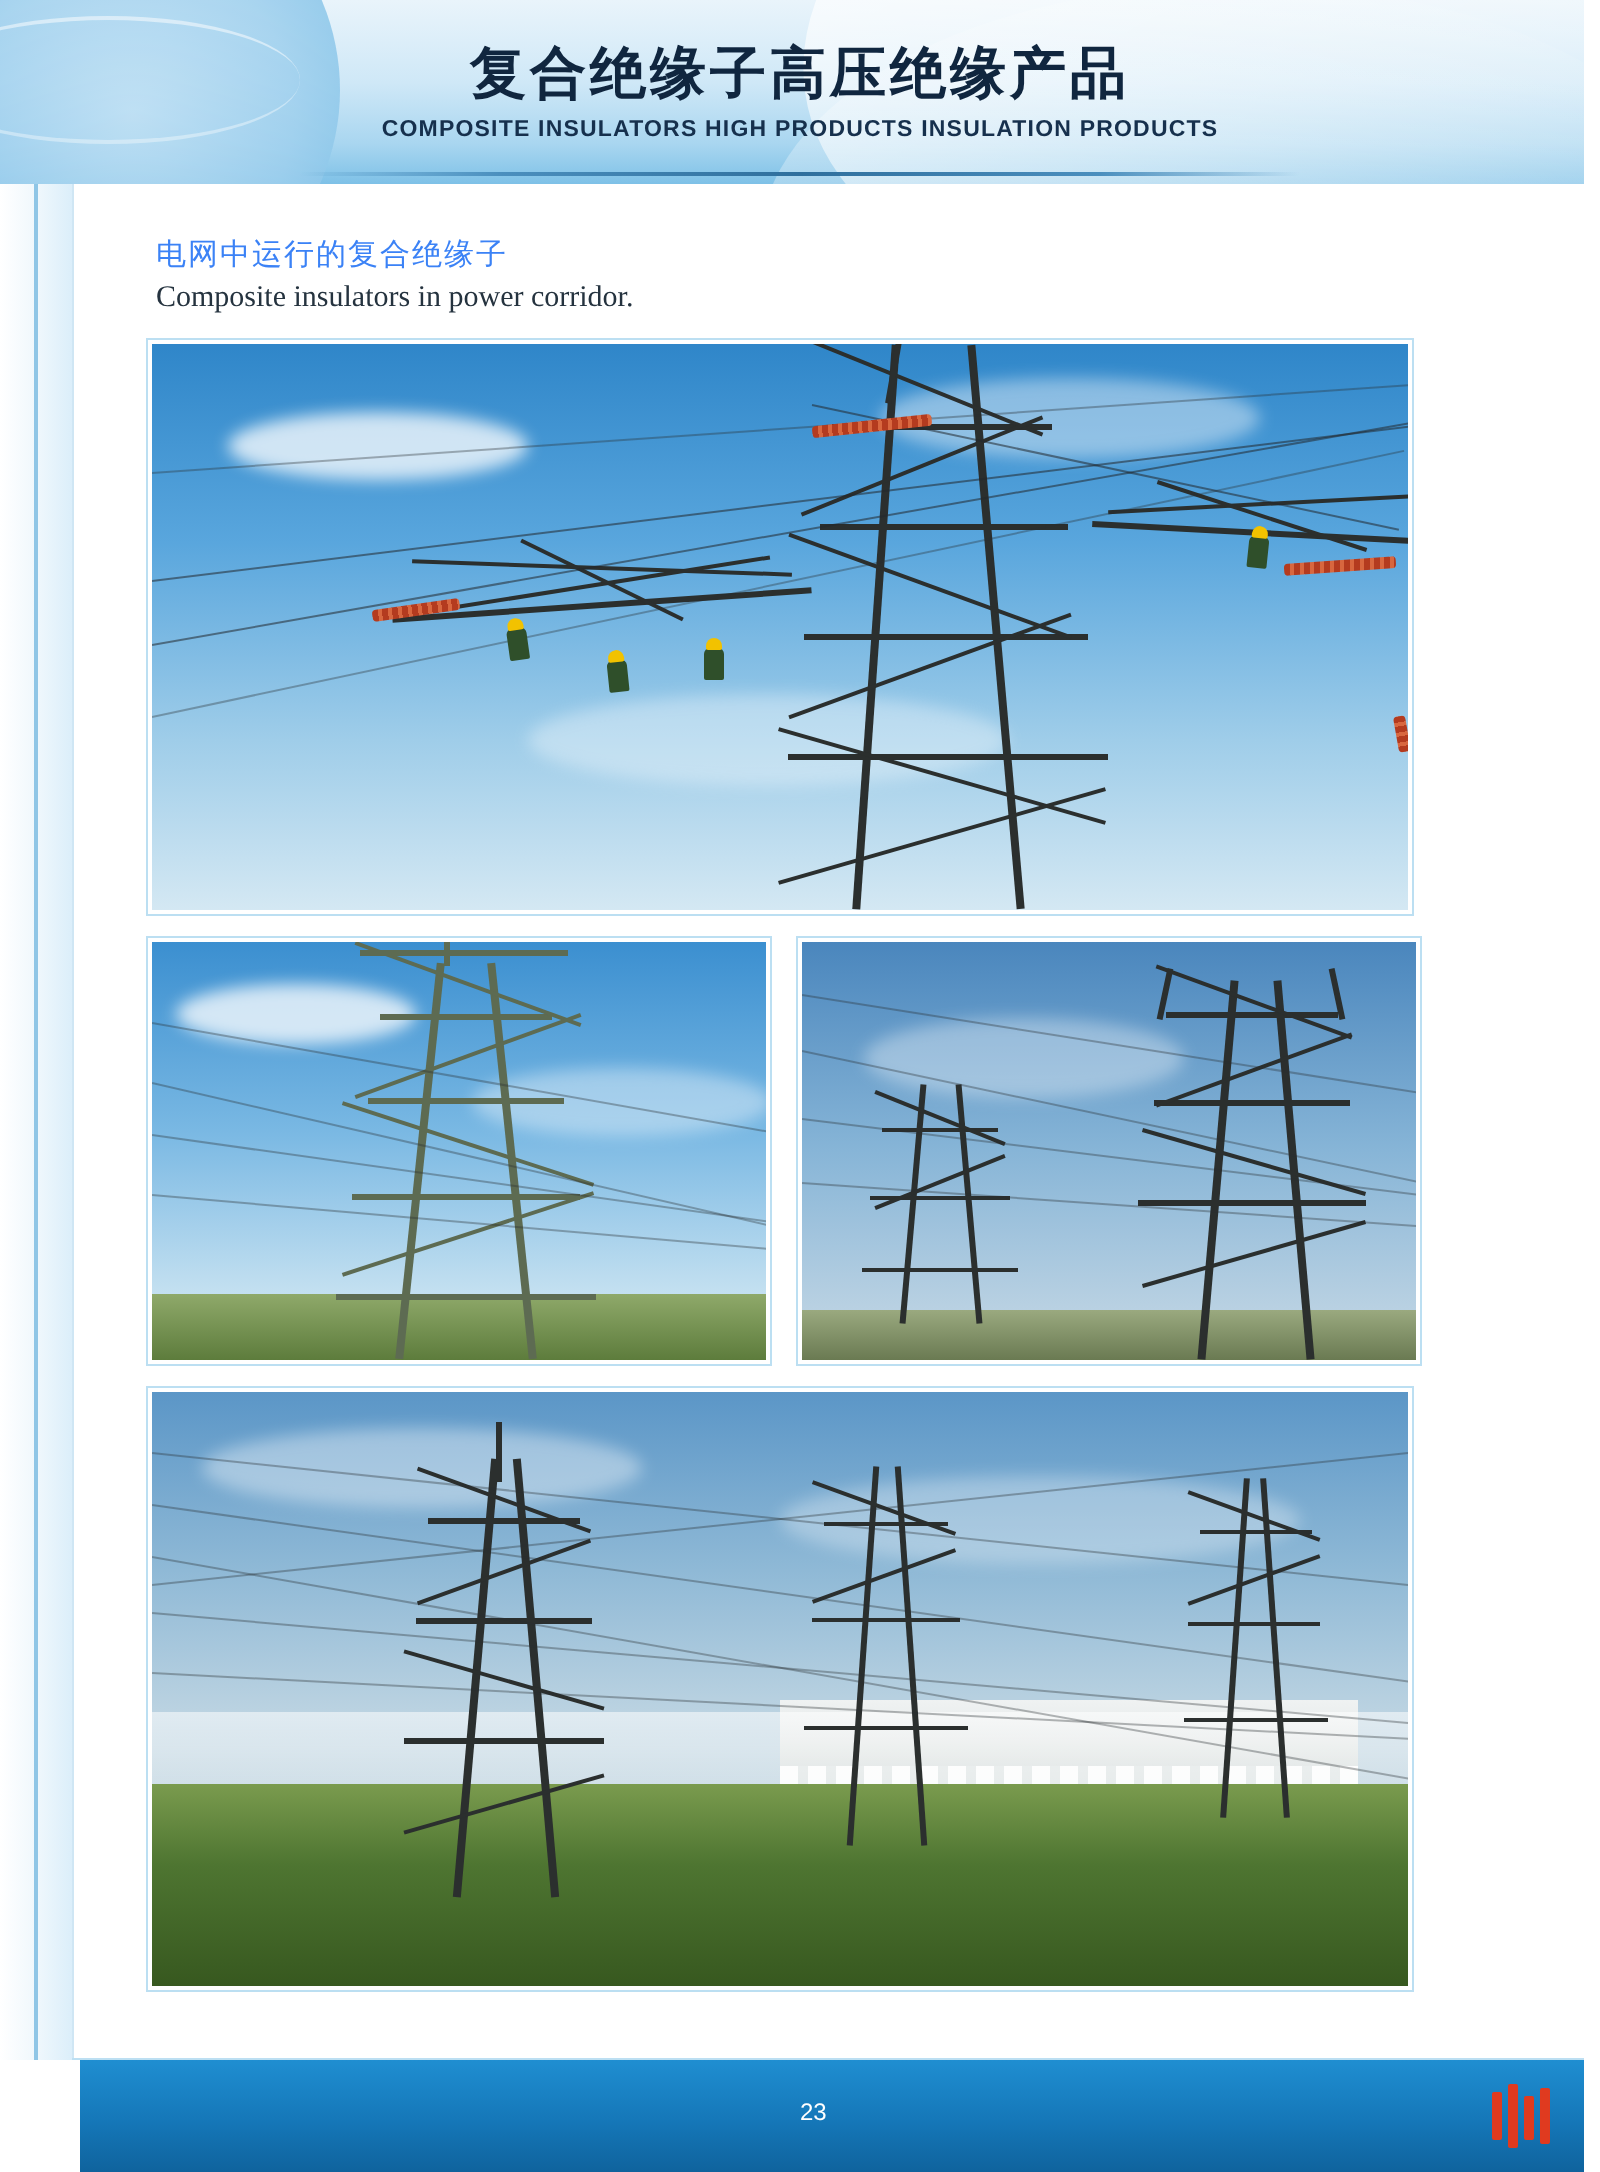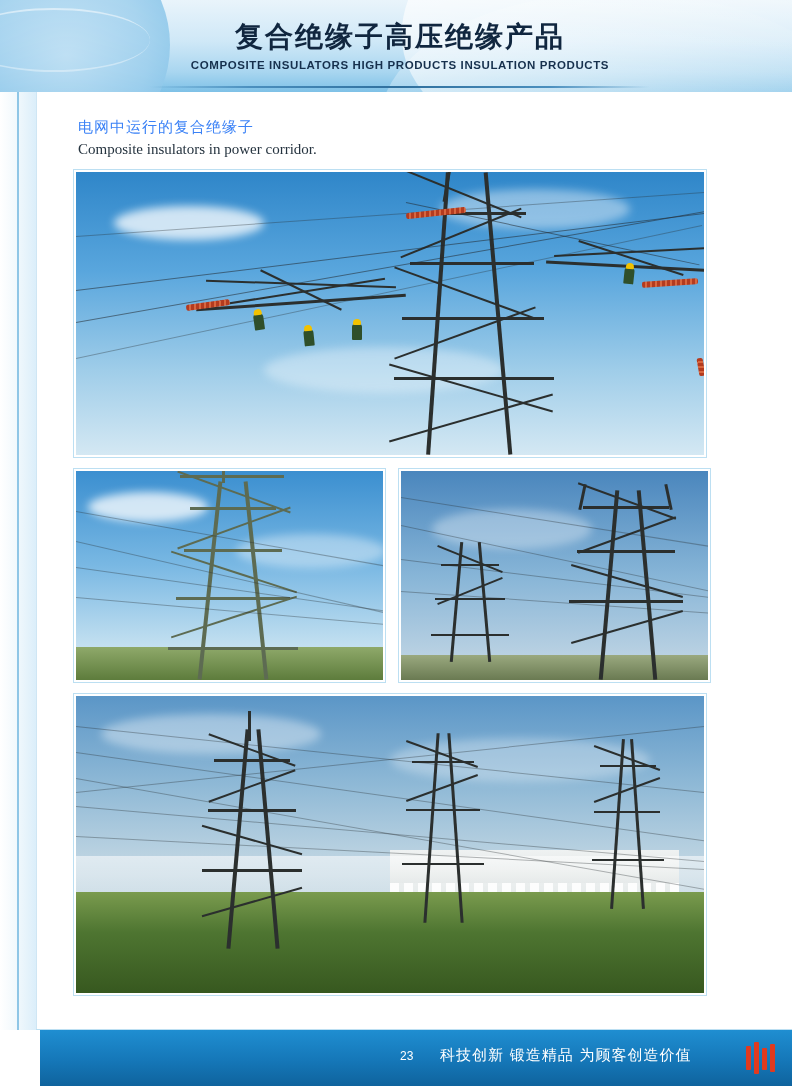"科技创新 锻造精品 为顾客创造价值" div.slogan { html: <div>科技创新 锻造精品 为顾客创造价值</div> -> none }
